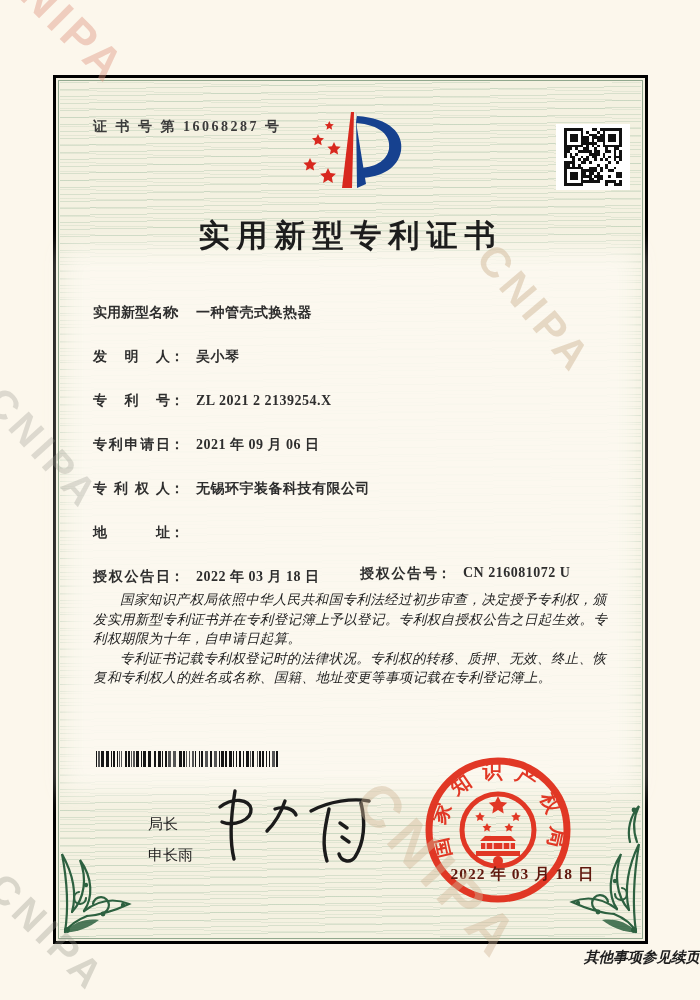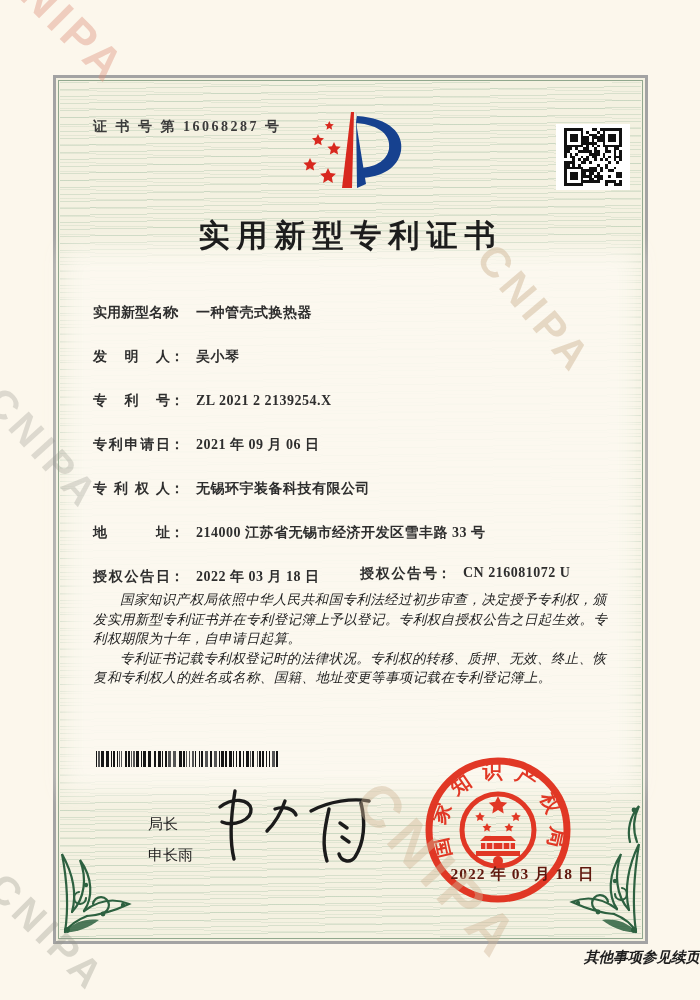"证 书 号 第 16068287" .frame { border: 3px solid #a3a3a3 -> 3px solid #000000 }
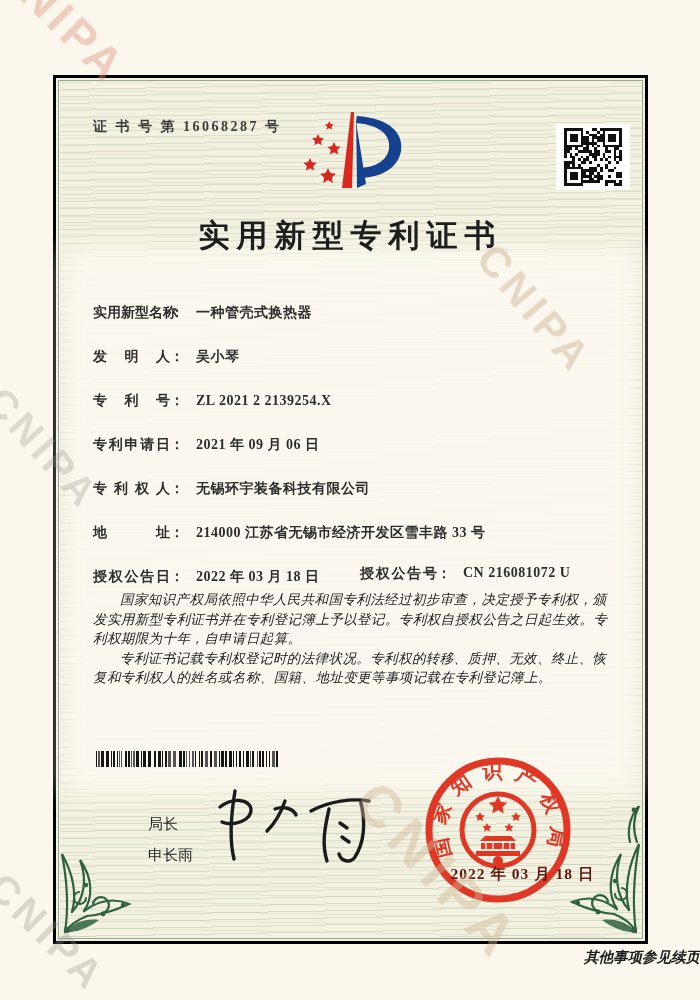"214000 江苏省无锡市经济开发区雪丰路 33 号" span.fvalue { html: <span>214000 江苏省无锡市经济开发区雪丰路 33 号</span> -> none }
